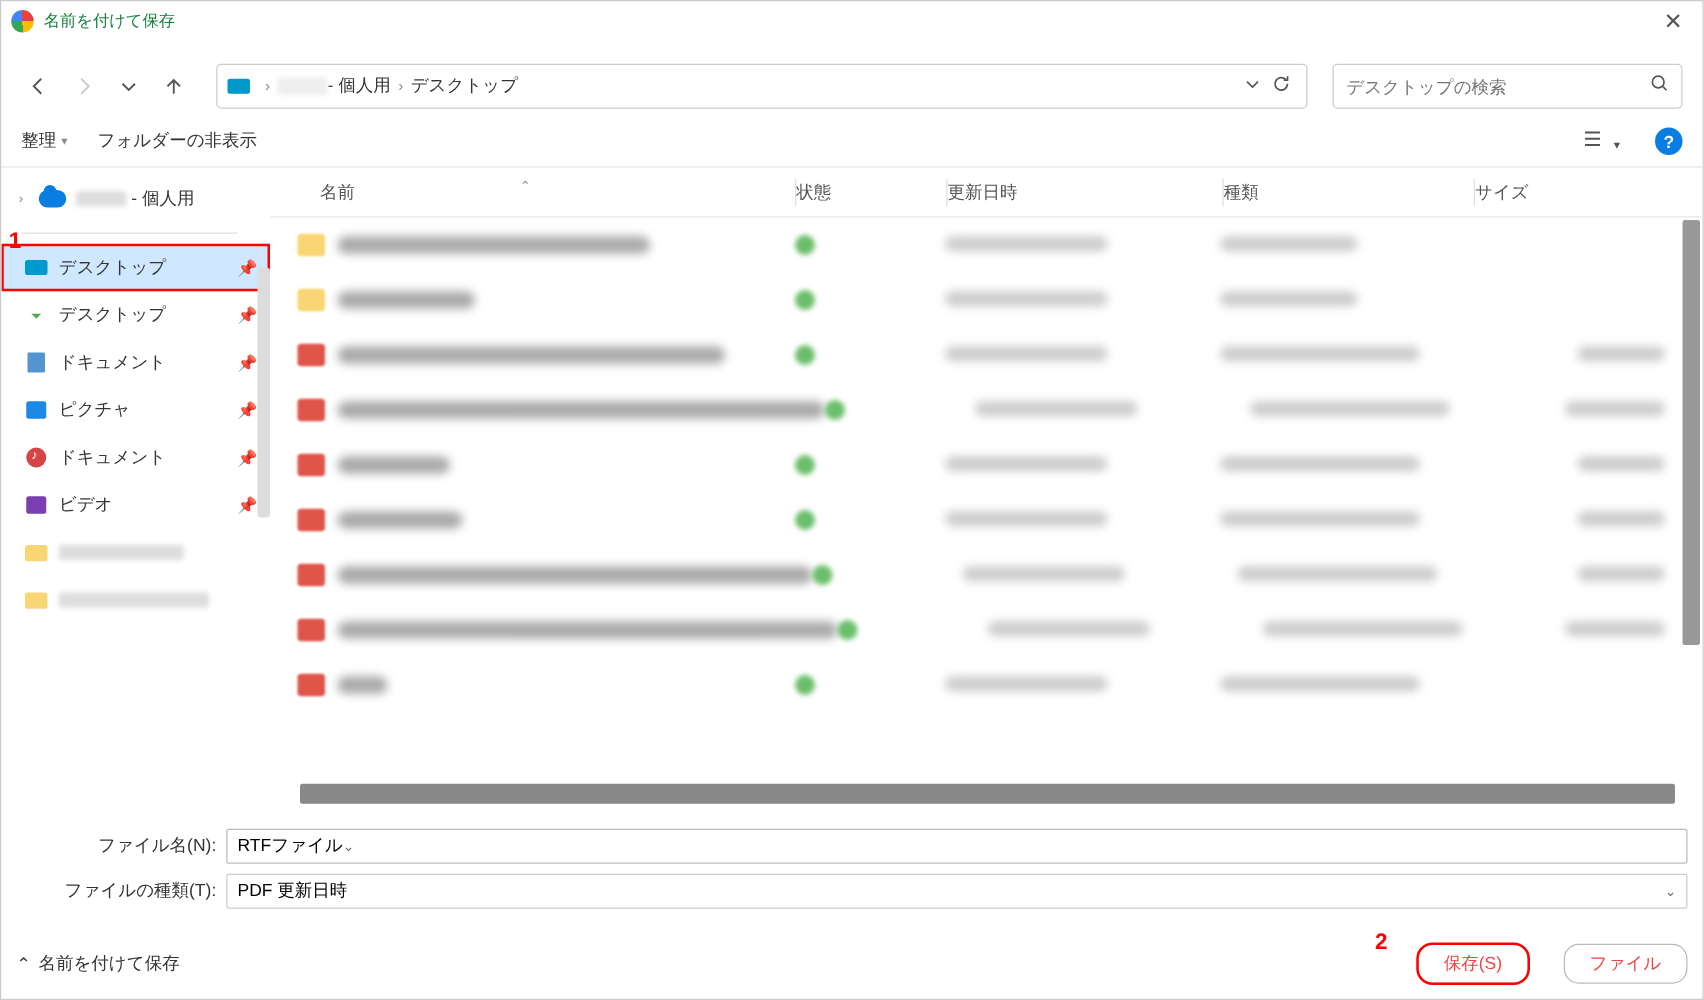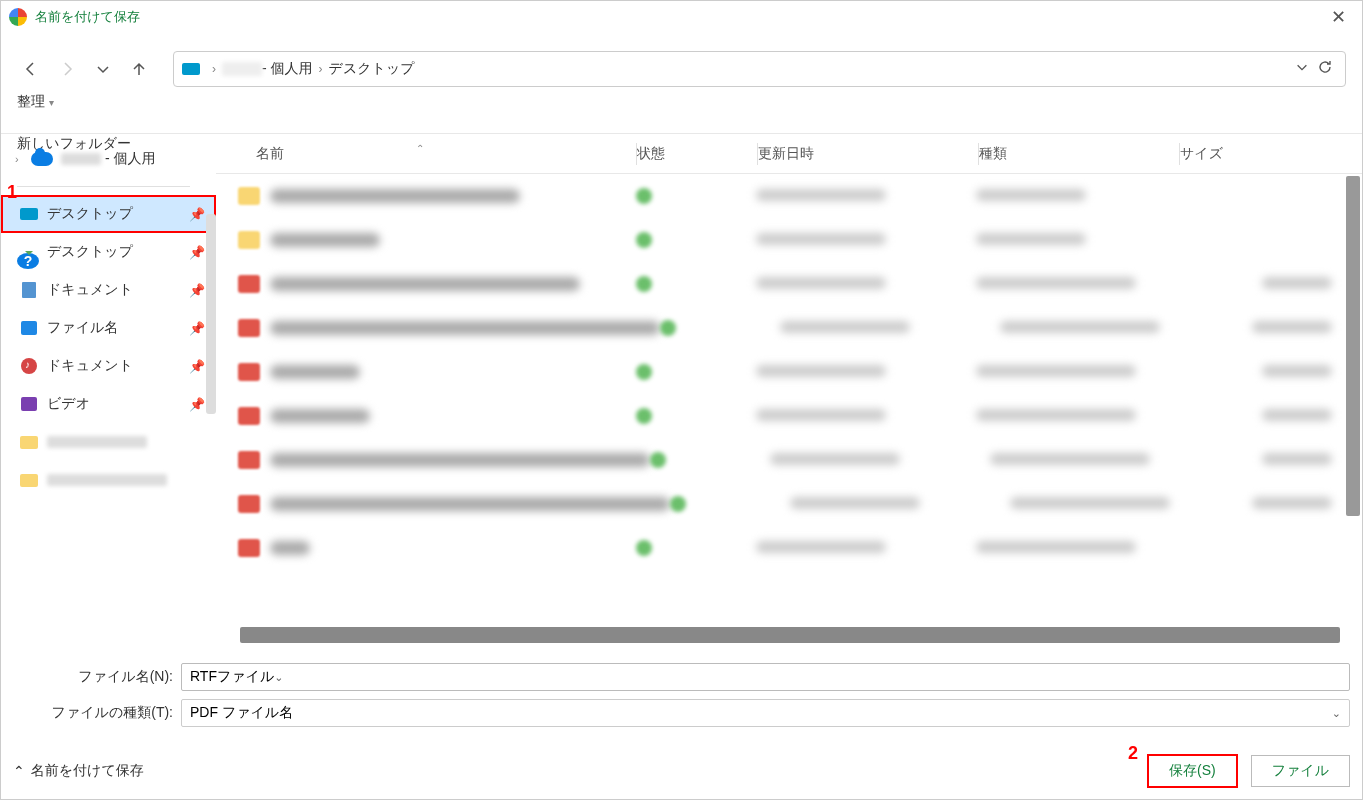"デスクトップの検索" div.search-box { html: none -> <div> <input> <span><svg> <circle></circle> <path></path> </svg></span> </div> }
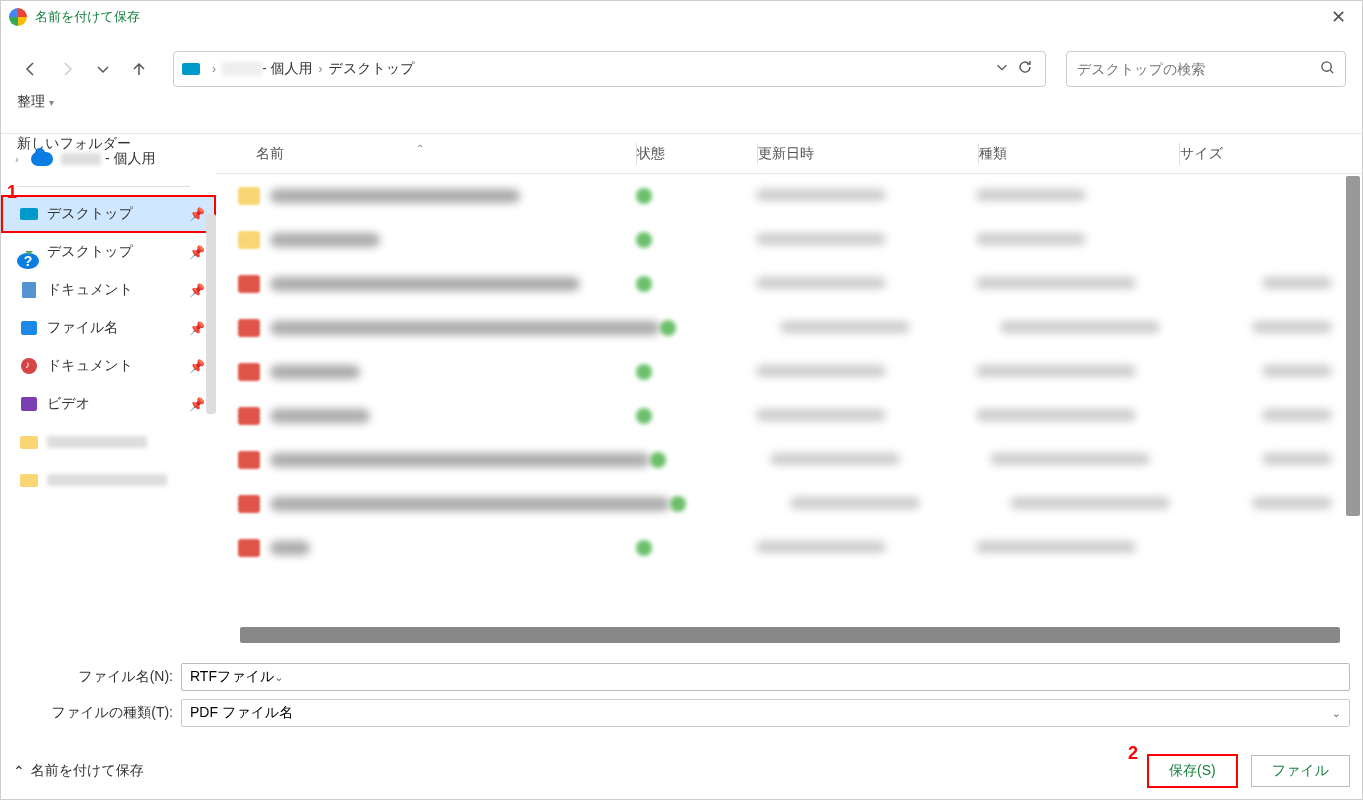"整理" .toolbar { align-items: none -> center; flex-direction: column -> none }
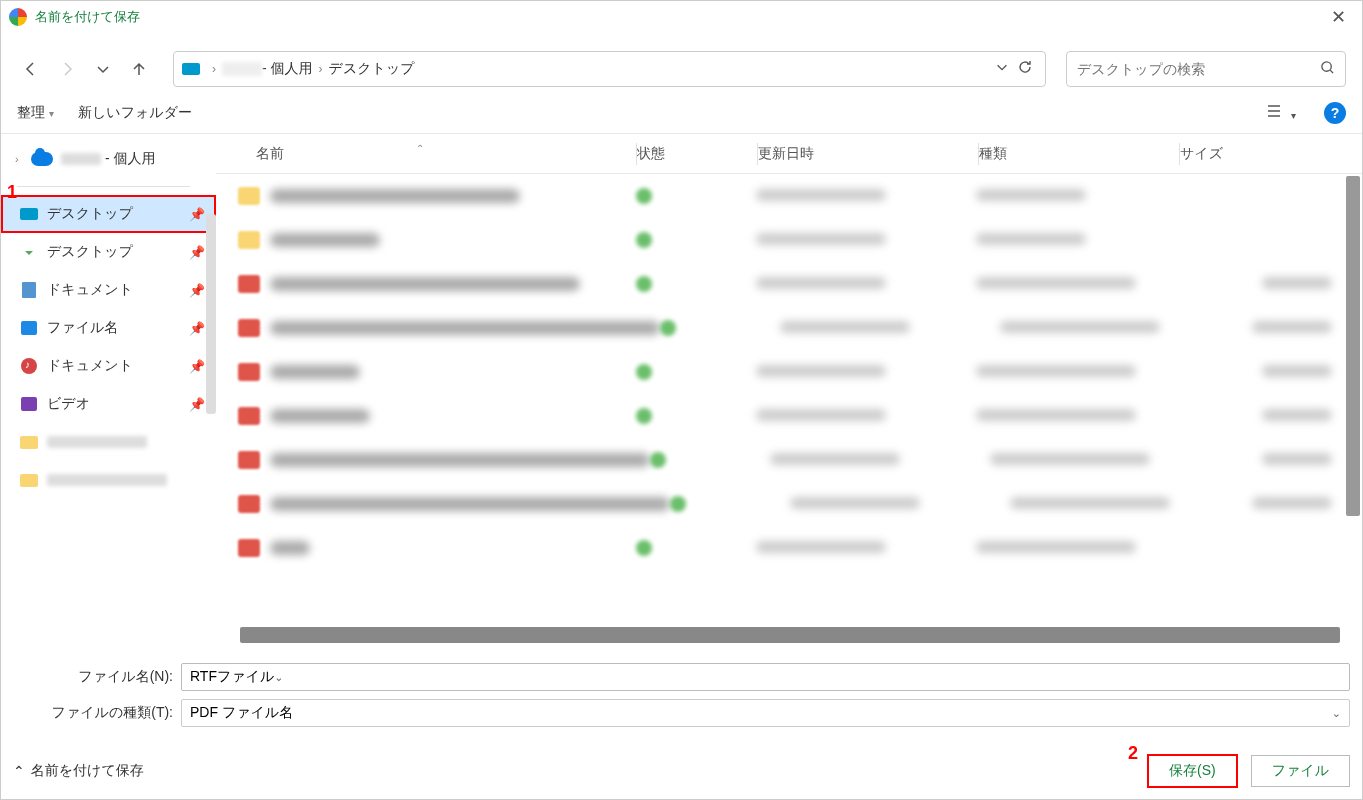"新しいフォルダー" div.tb-btn { text: 新しいフォルダー -> フォルダーの非表示 }
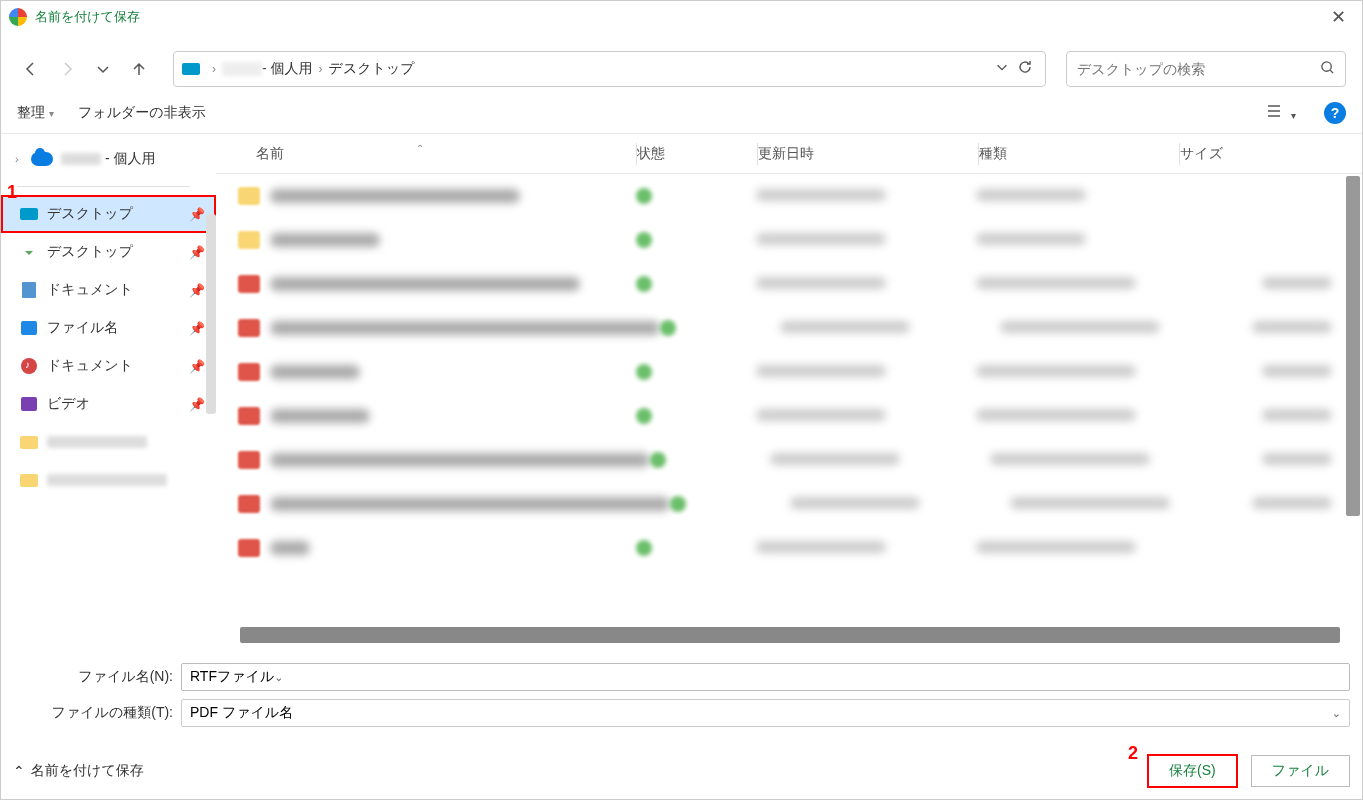"ファイル名" span { text: ファイル名 -> ピクチャ }
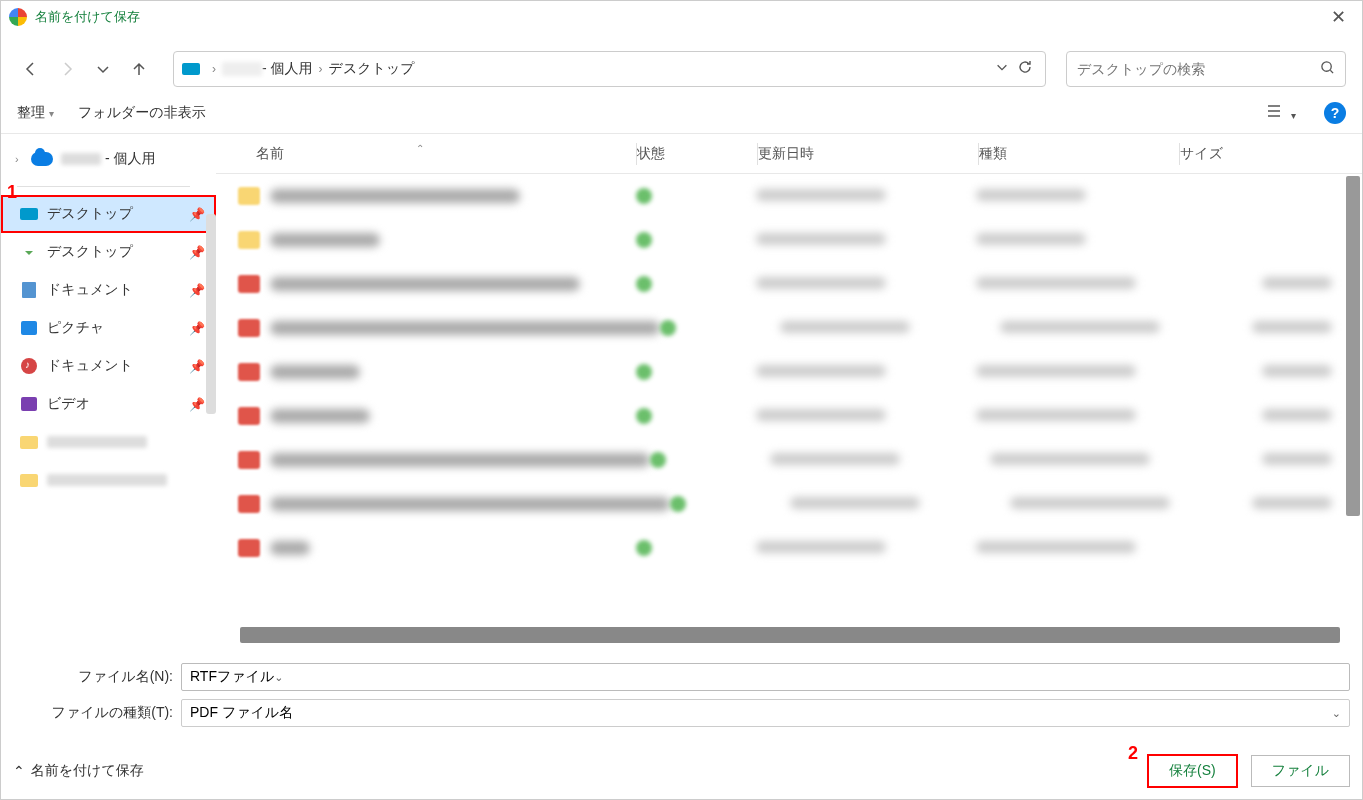"PDF ファイル名" span { text: ファイル名 -> 更新日時 }
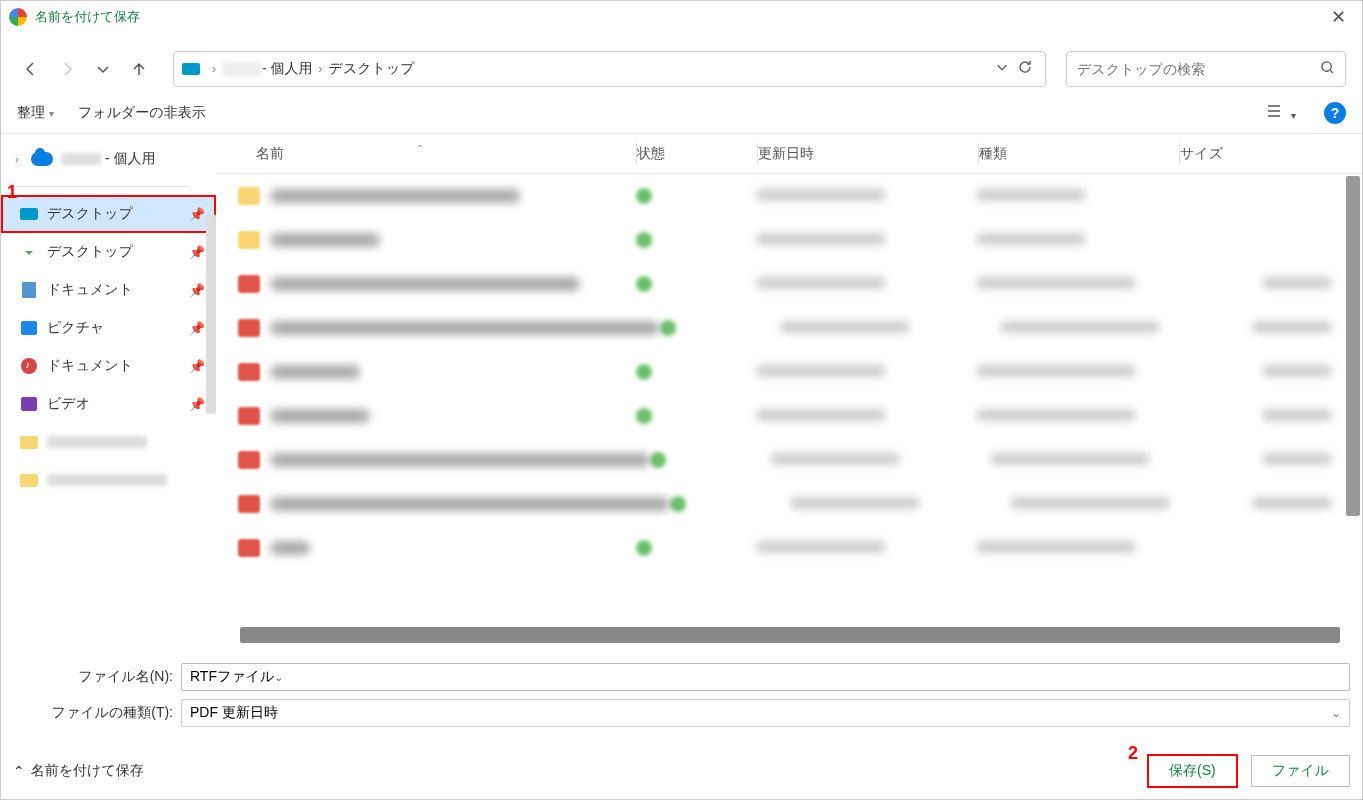"保存(S)" .footer .btn { border-radius: 0 -> 12px; color: #15803d -> #ef4444; margin-left: 14px -> 28px }
